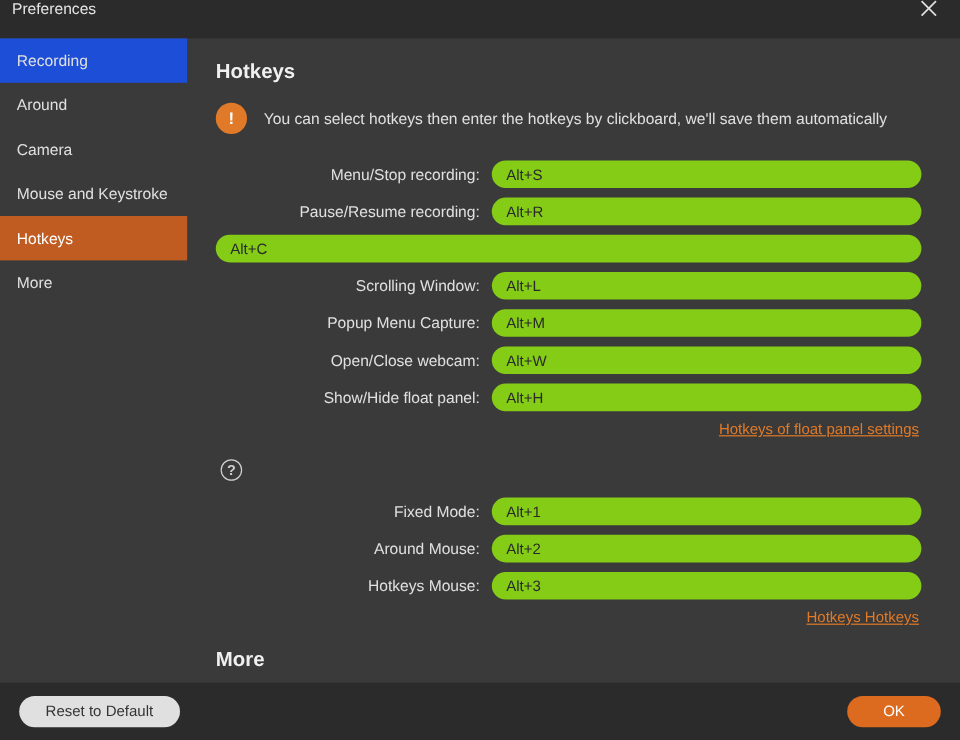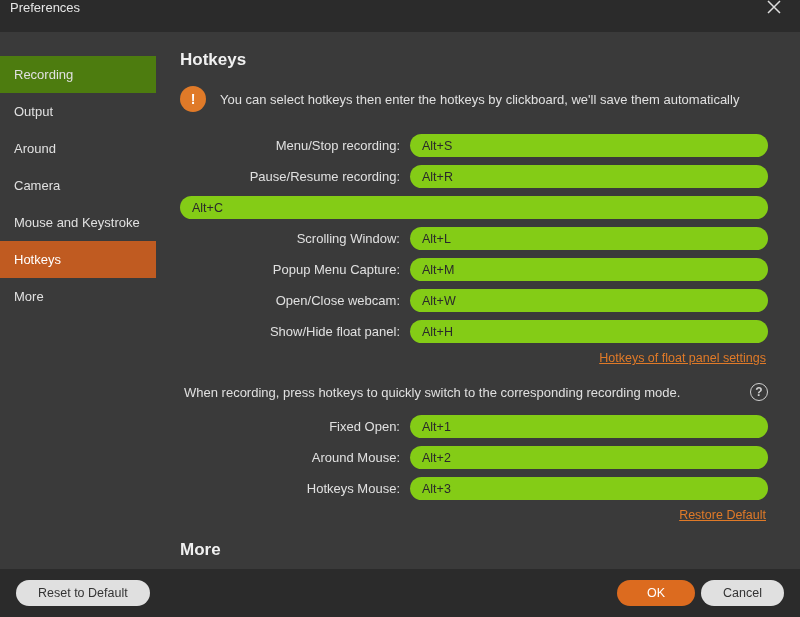"Recording" .side-item.active-preview { background: #4d7c0f -> #1d4ed8; margin-top: 24px -> none }
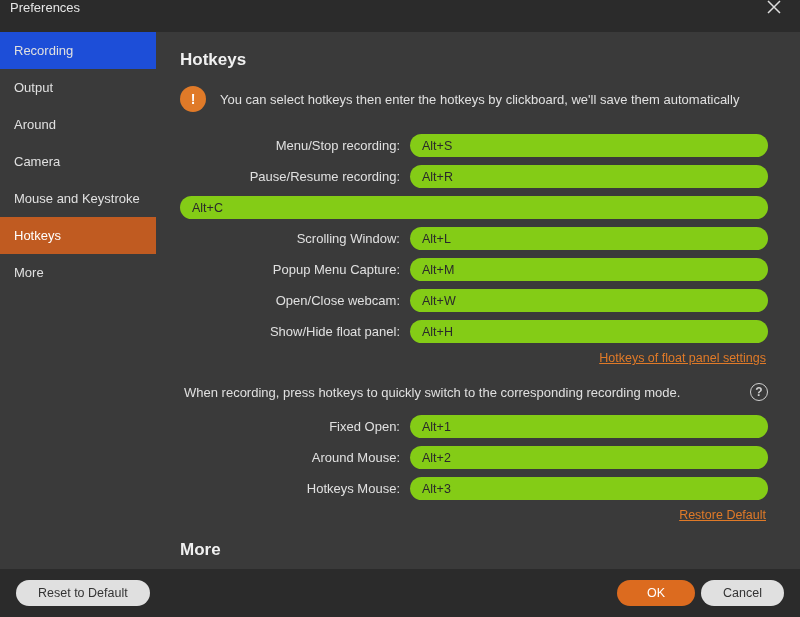"Output" div.side-item { html: <div>Output</div> -> none }
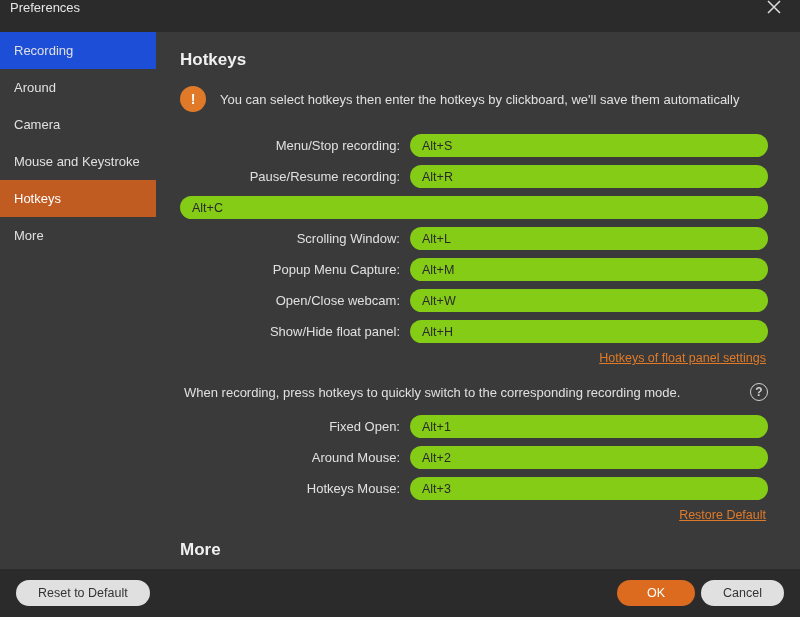"When recording, press hotkeys to" span.hint-text { html: <span>When recording, press hotkeys to quickly switch to the corresponding recording mode.</span> -> none }
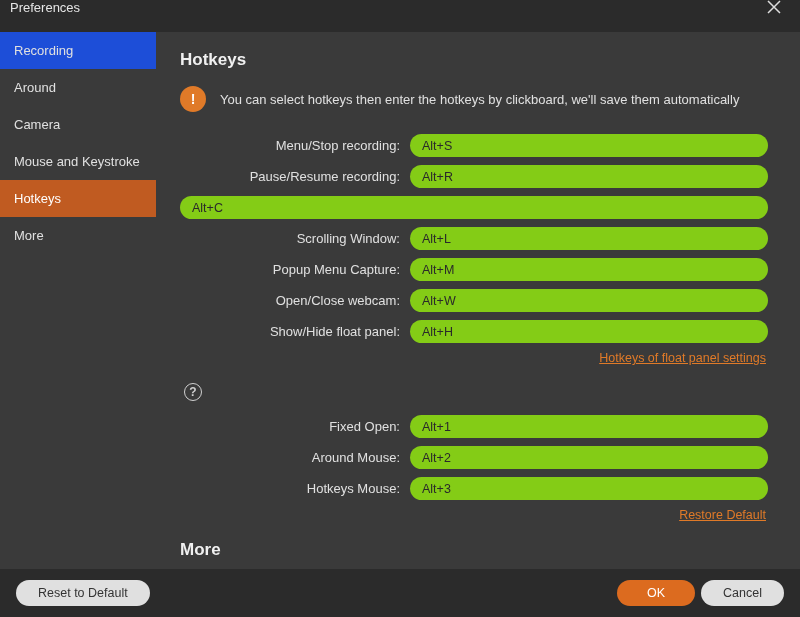"Fixed Open:" span.field-label { text: Open -> Mode }
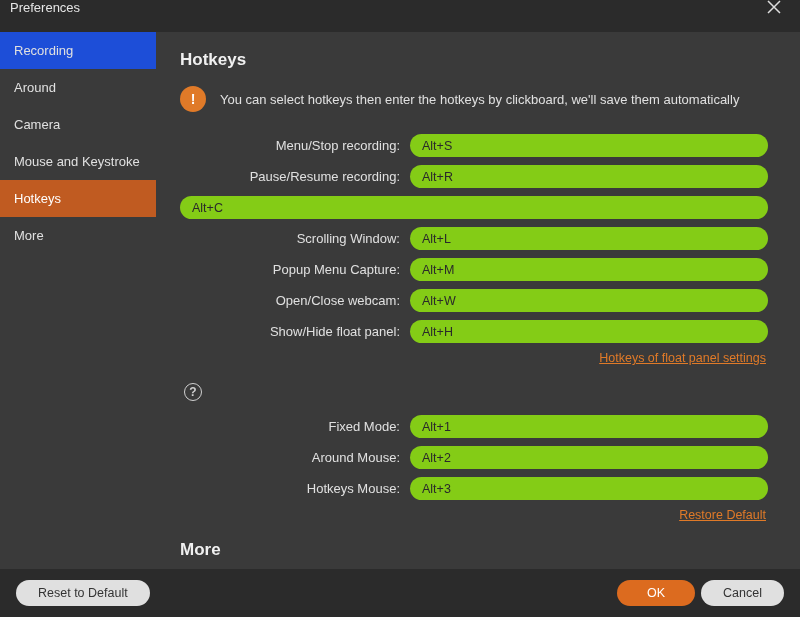"Restore Default" a.link { text: Restore Default -> Hotkeys Hotkeys }
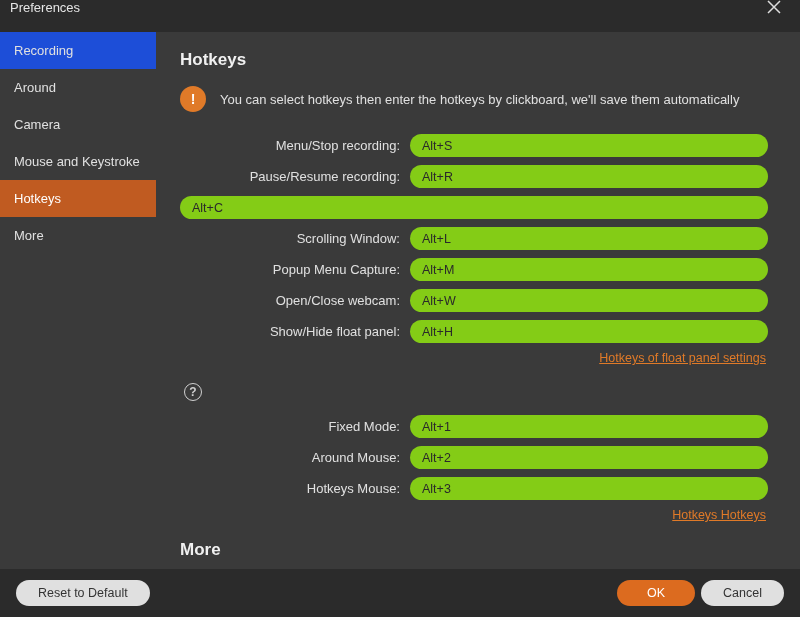"Reset to Default" .footer { gap: 6px -> 16px }
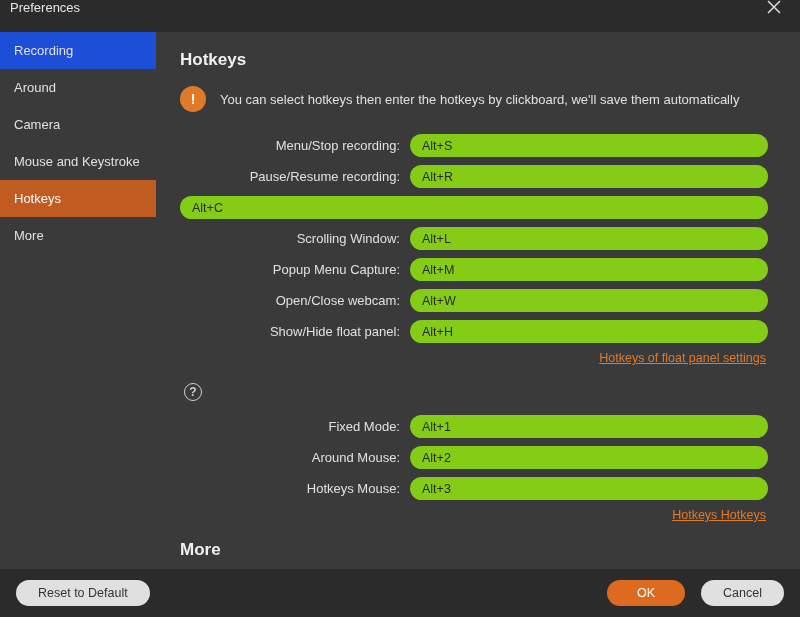"Cancel" button.btn { html: <button>Cancel</button> -> none }
